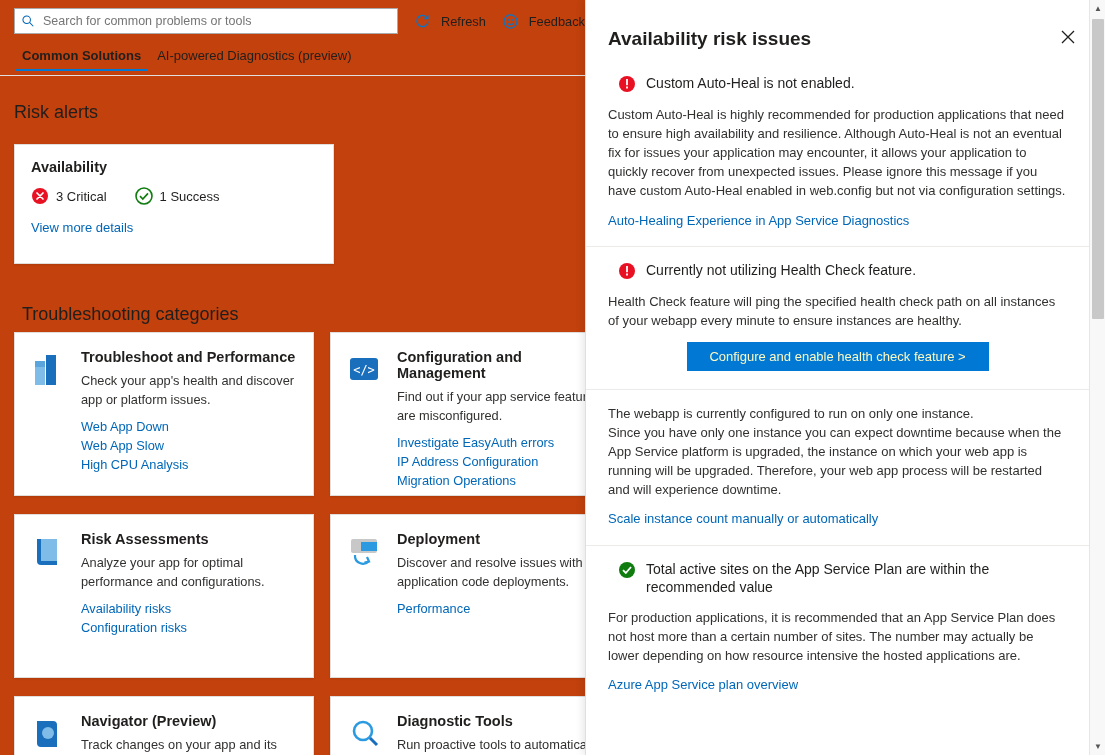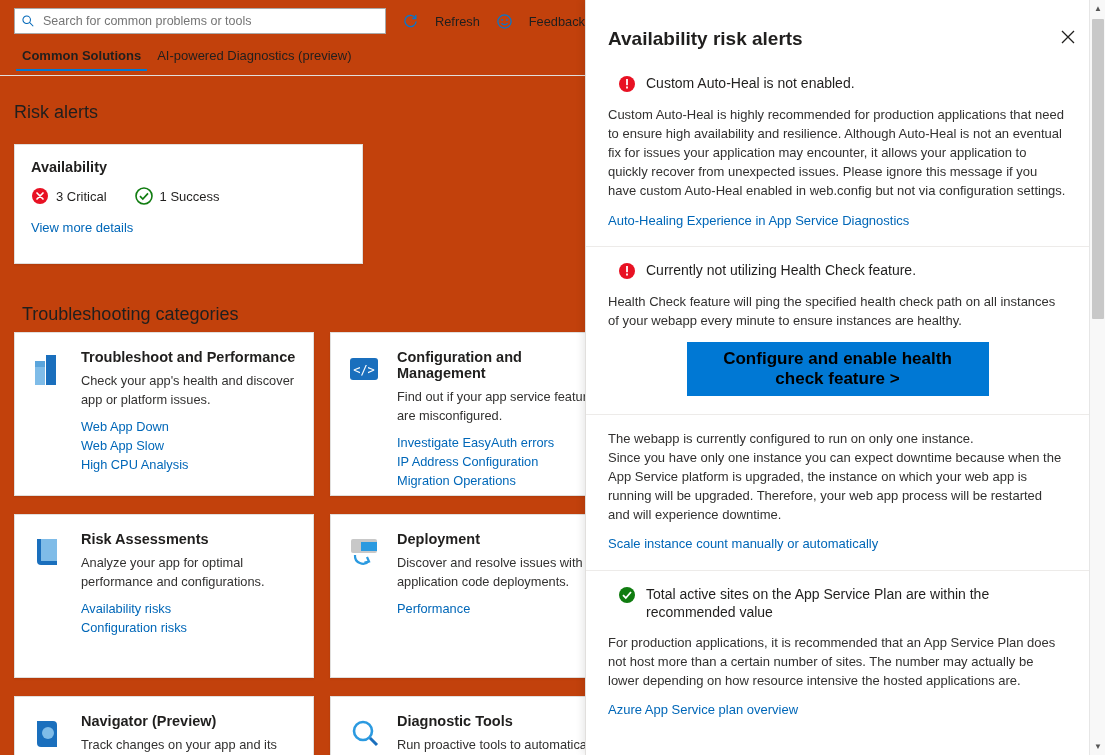"Refresh" .tb-btn { gap: 16px -> 10px }
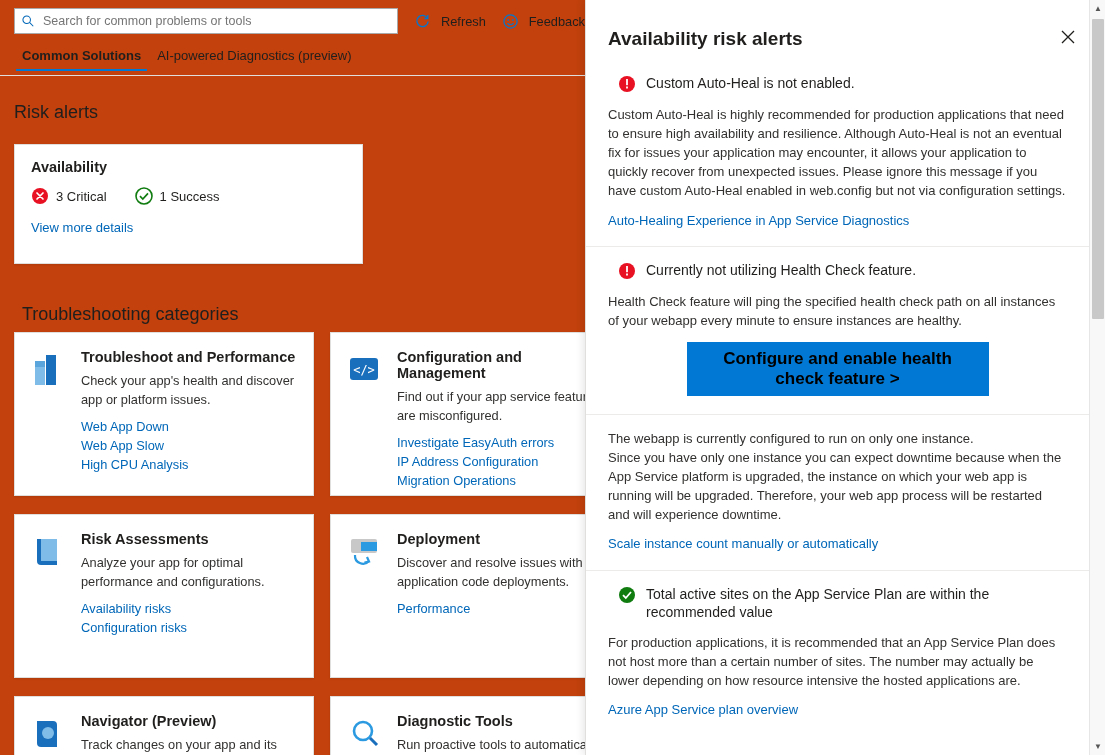"Availability risk alerts" h2 { text: alerts -> issues }
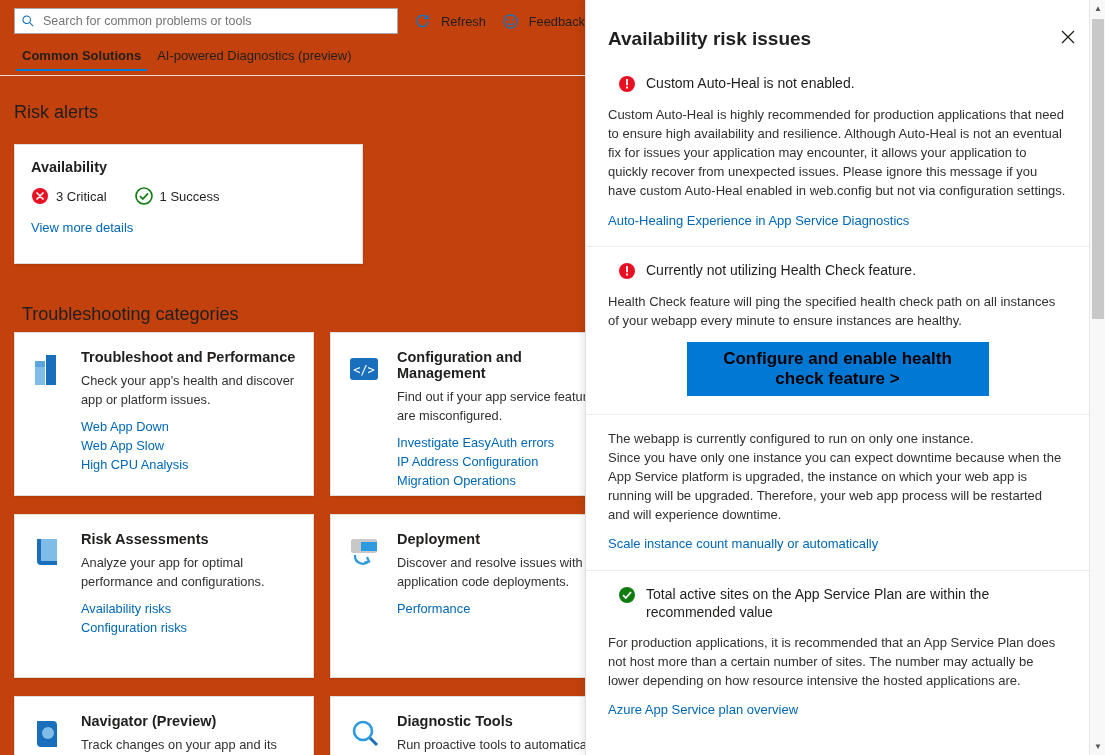"Availability" .avail-card { width: 349px -> 320px }
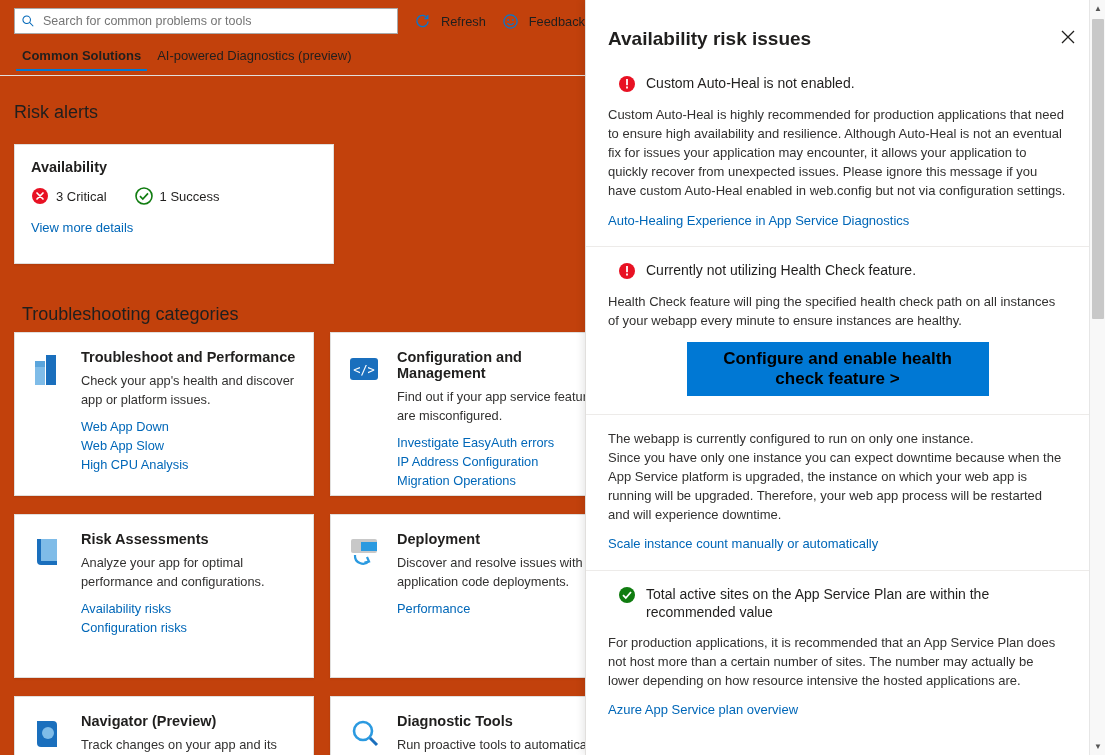"Configure and enable health check" .cta { color: #000000 -> #fef9c3; font-size: 17px -> 13px; font-weight: bold -> normal }
